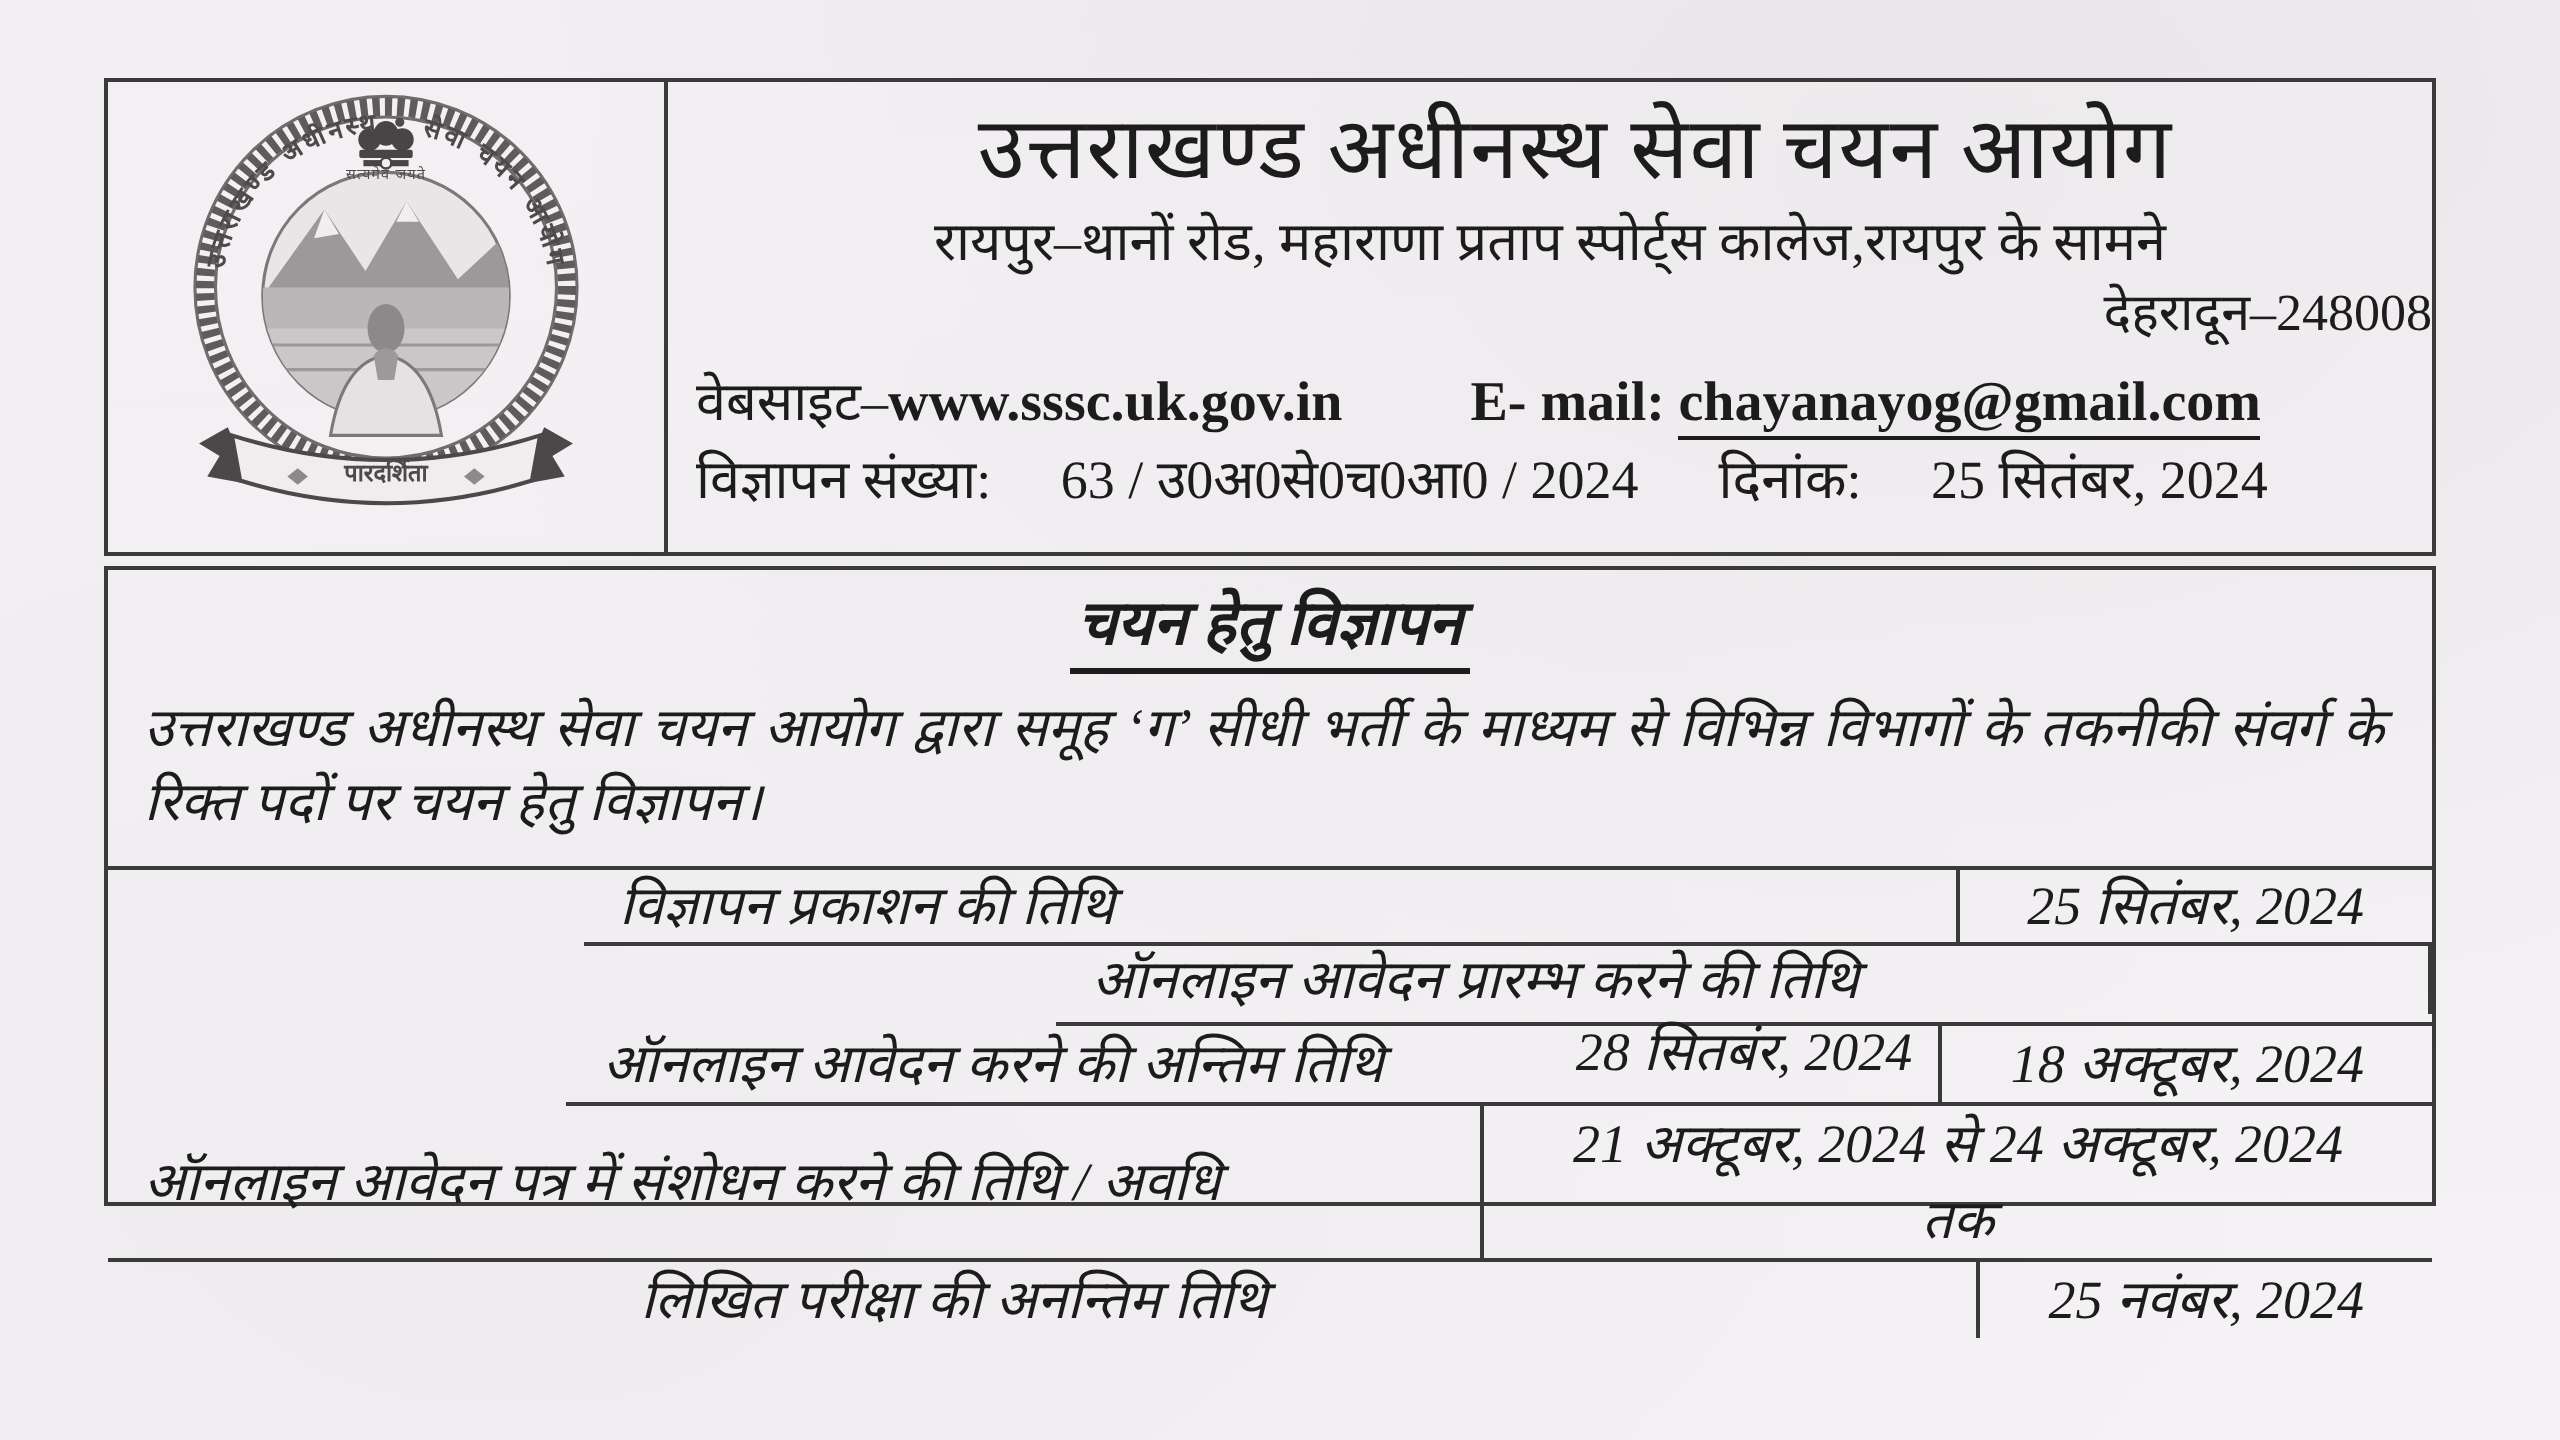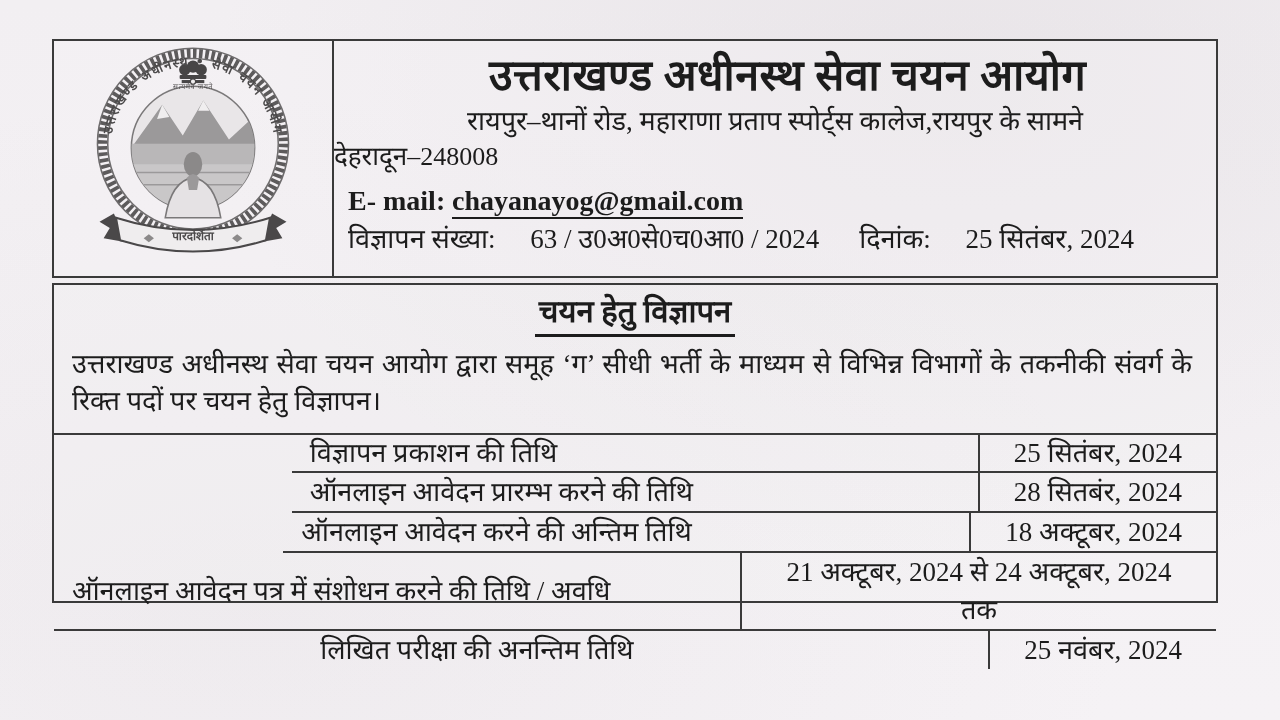"उत्तराखण्ड अधीनस्थ सेवा चयन आयोग" .org-name { font-weight: 700 -> 400 }
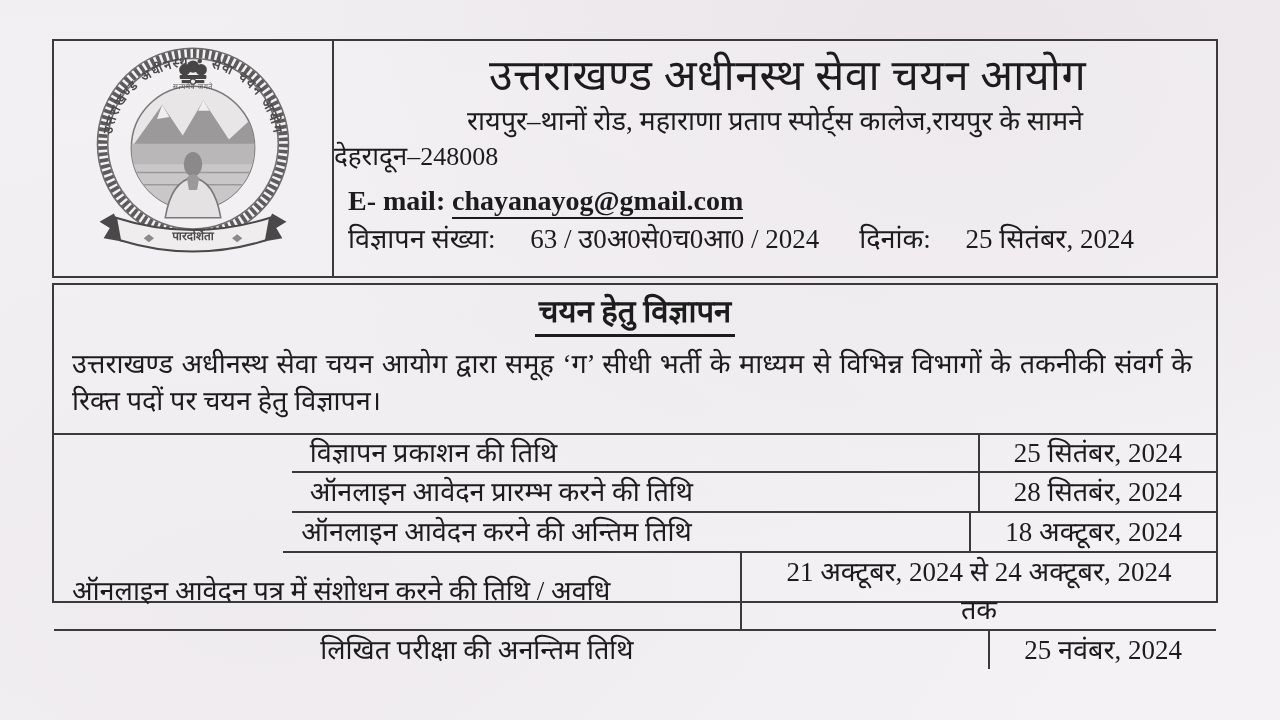"देहरादून–248008" .city-pin { text-align: left -> right }
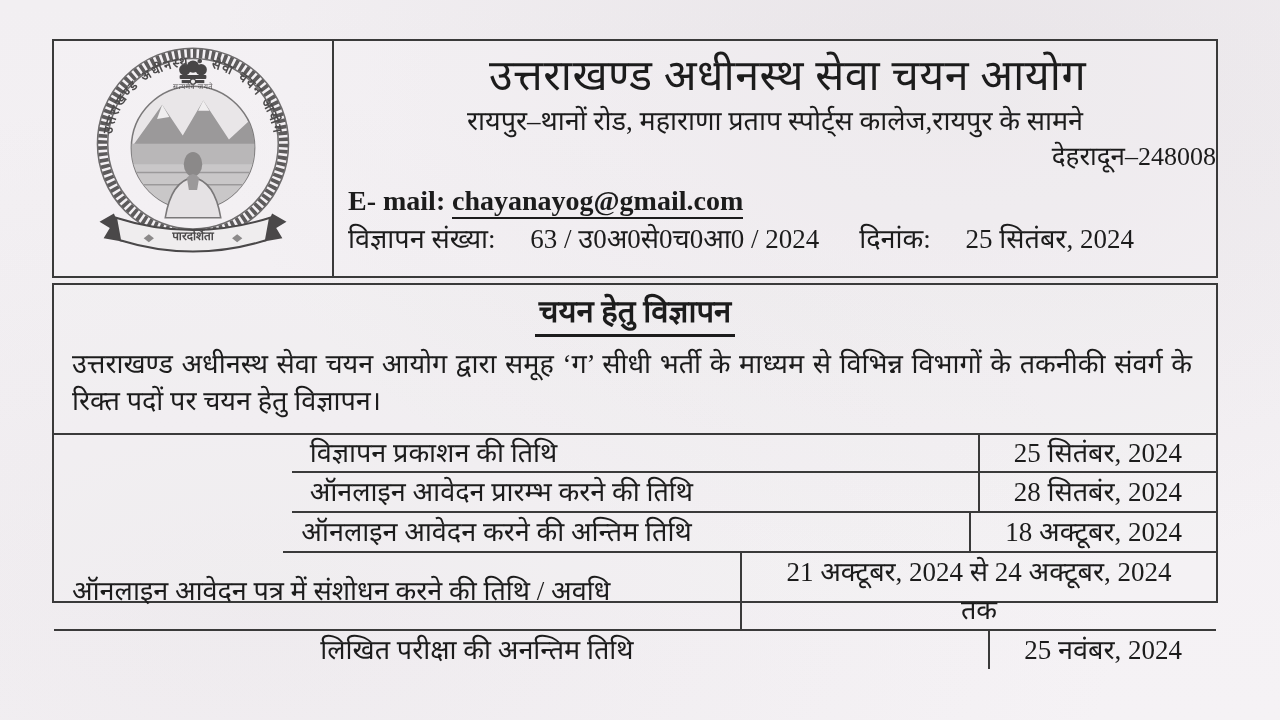"वेबसाइट–www.sssc.uk.gov.in" span { html: none -> <span> <span>वेबसाइट–</span><span>www.sssc.uk.gov.in</span> </span> }
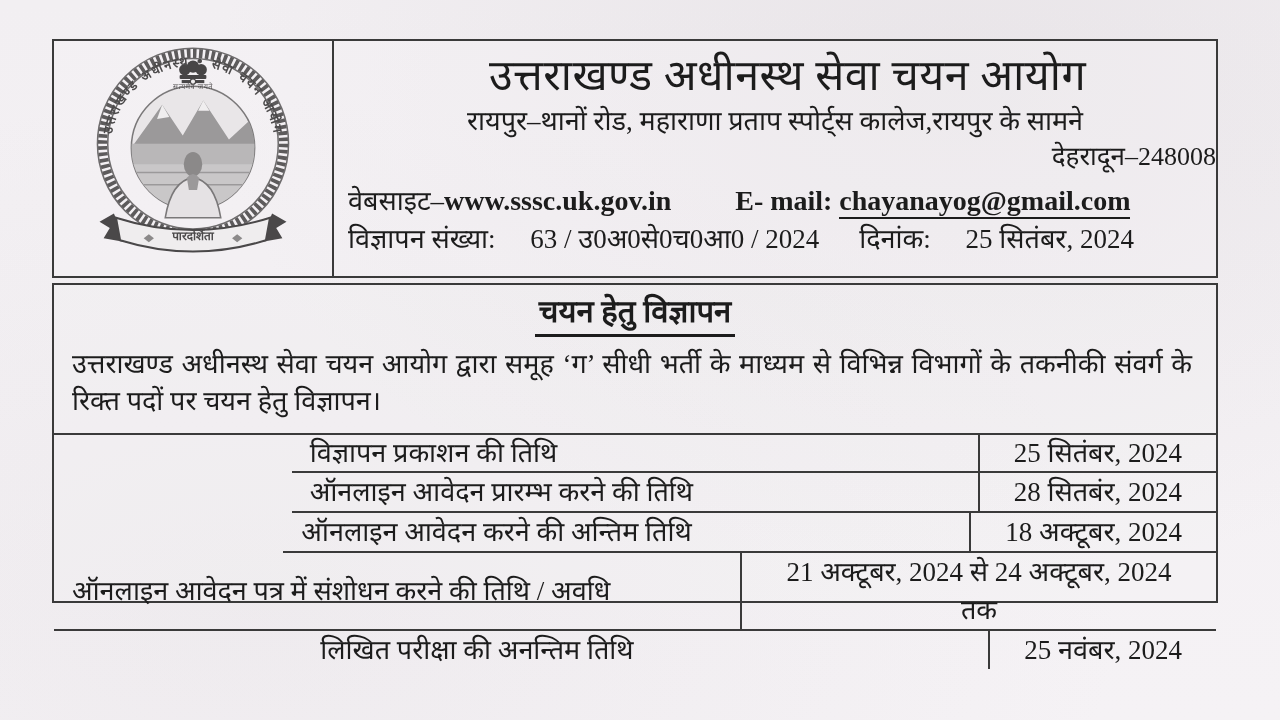"चयन हेतु विज्ञापन" .main-box { font-style: none -> italic }
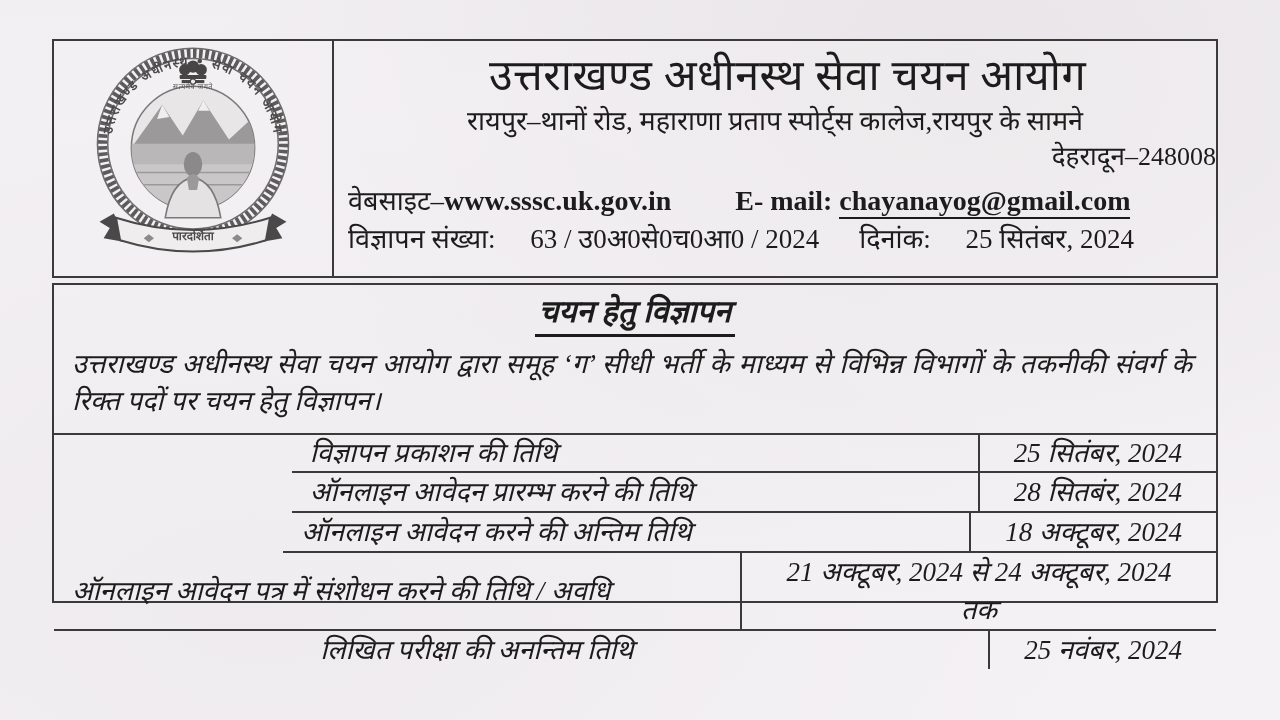"ऑनलाइन आवेदन प्रारम्भ करने की" .r2 { flex-direction: none -> column }
